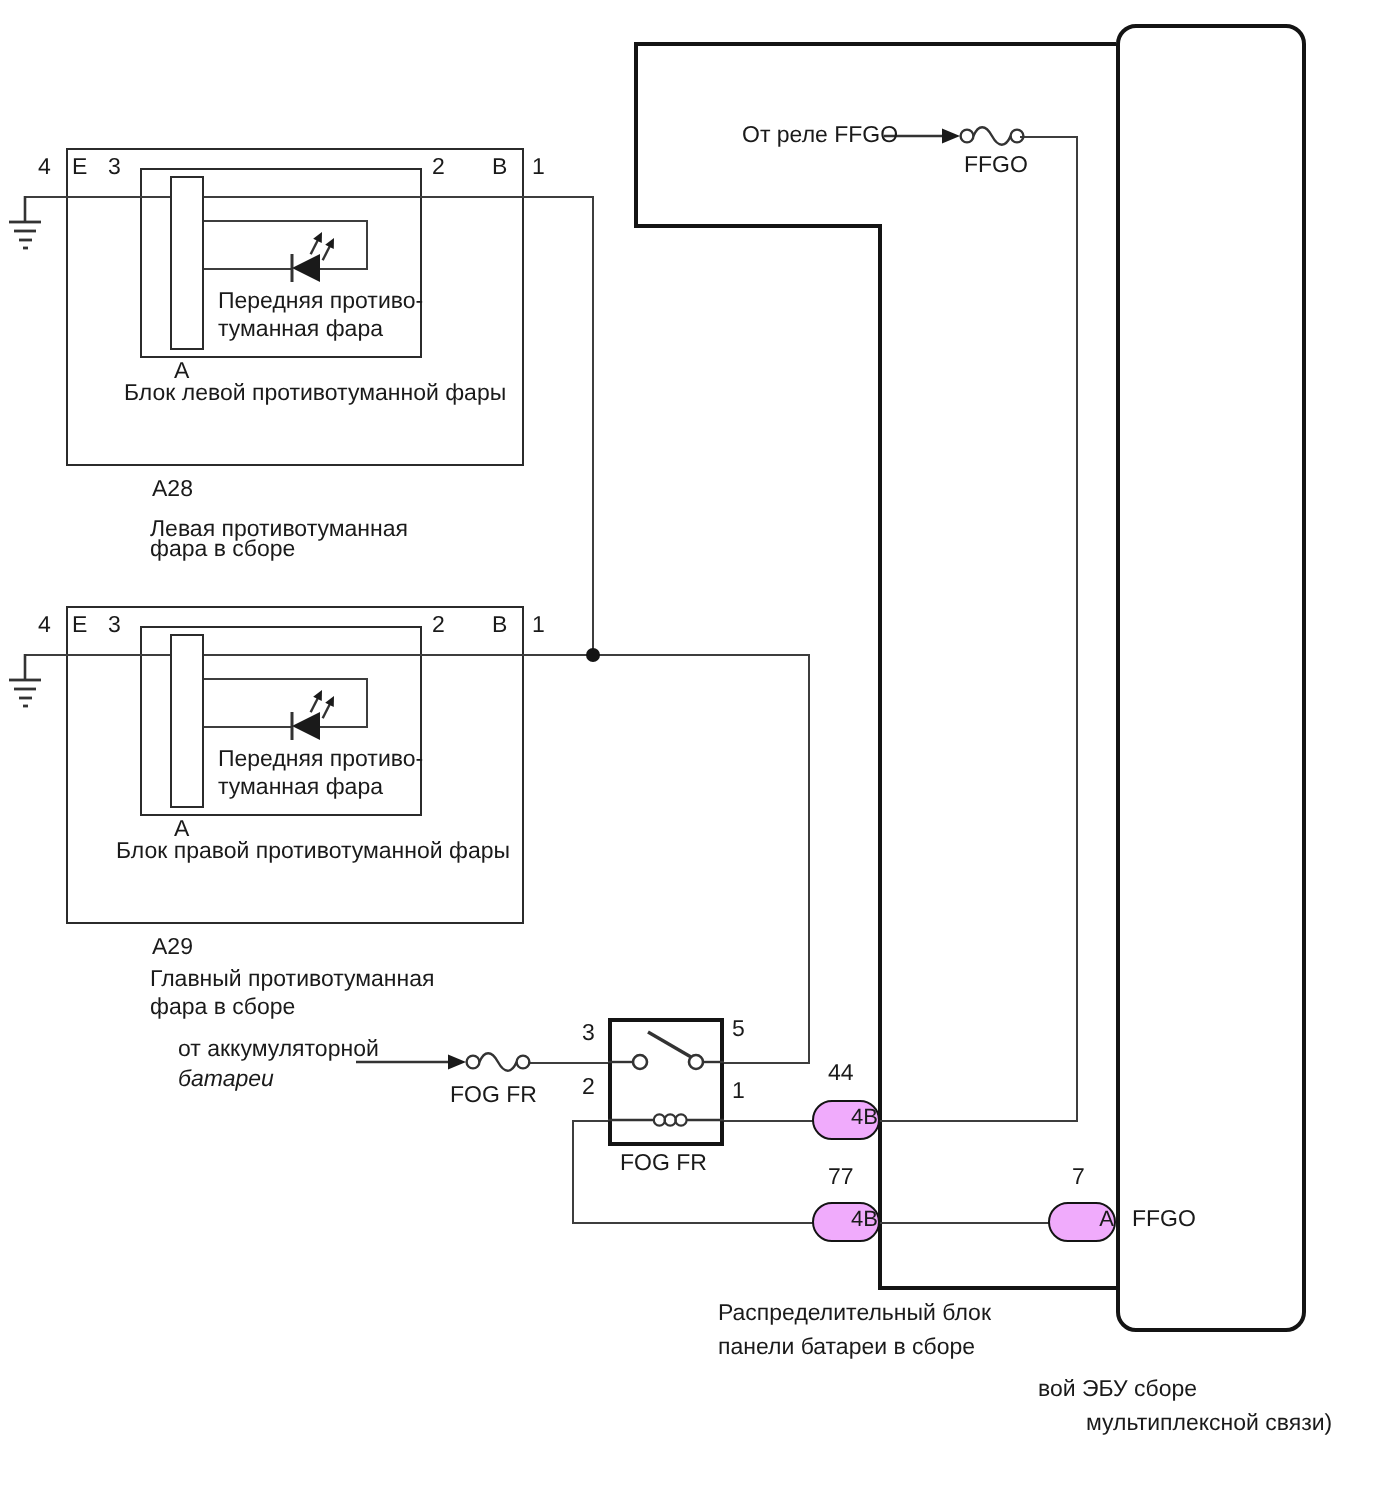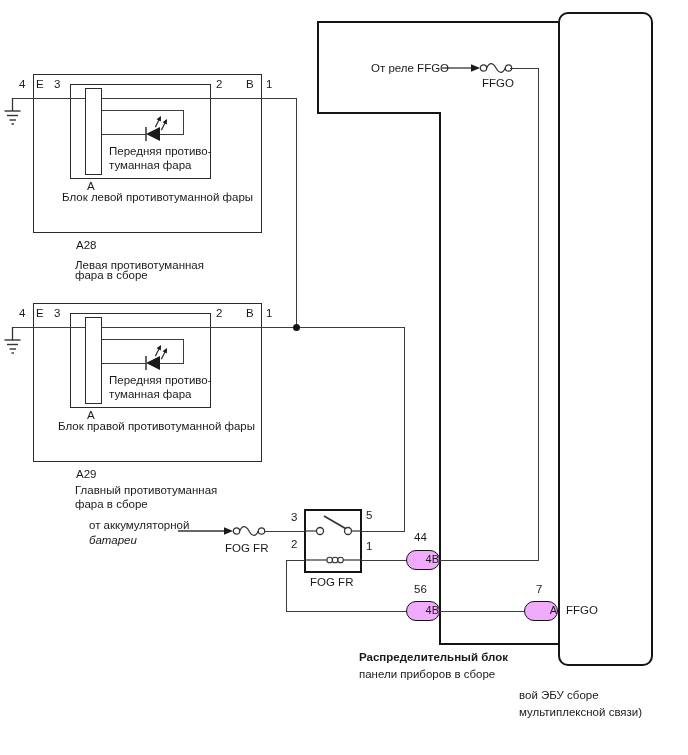"56" div.lbl { text: 56 -> 77 }
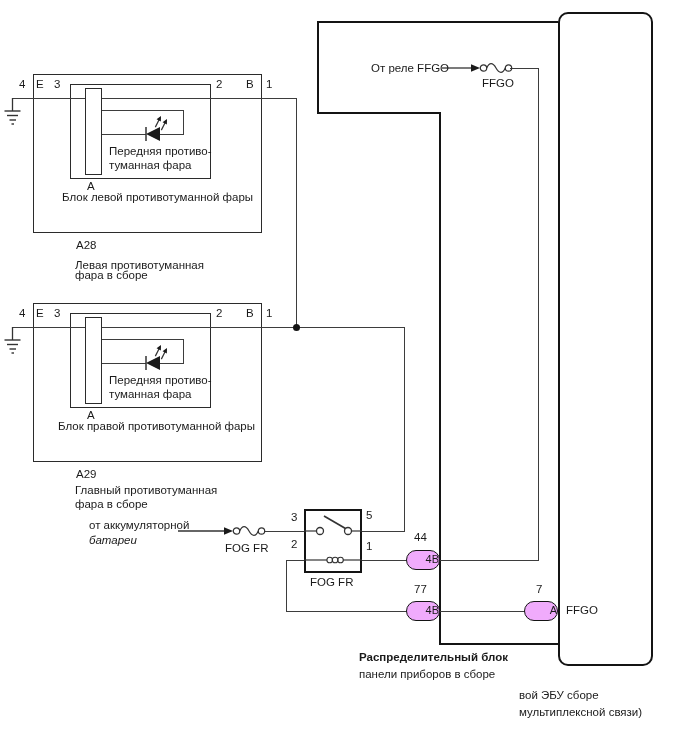"Распределительный блок" div.lbl { font-weight: bold -> none }
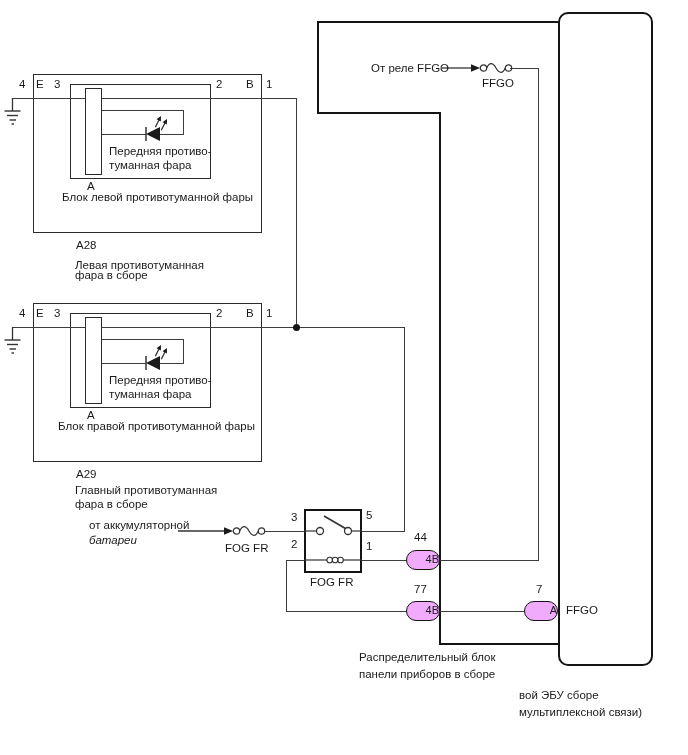"панели приборов в сборе" div.lbl { text: приборов -> батареи }
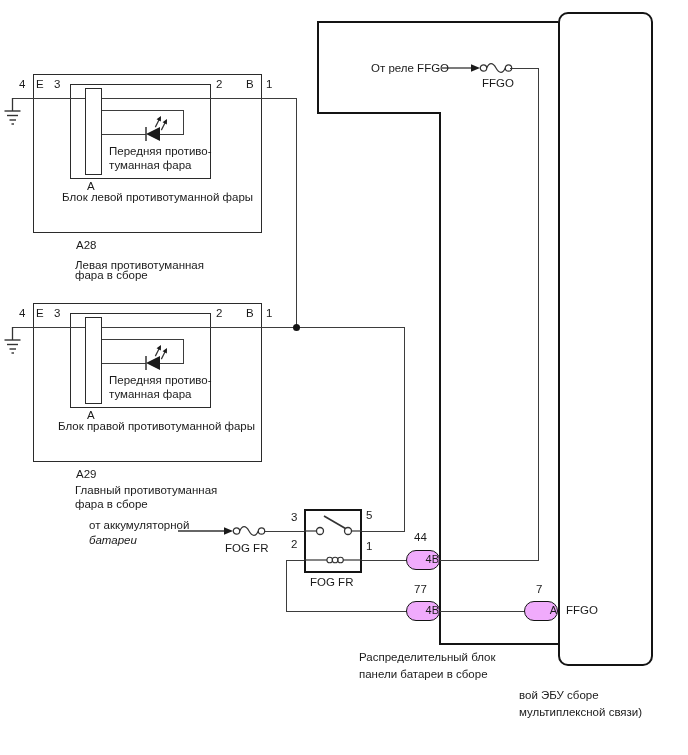"мультиплексной связи)" div.lbl { left: 519px -> 543px }
